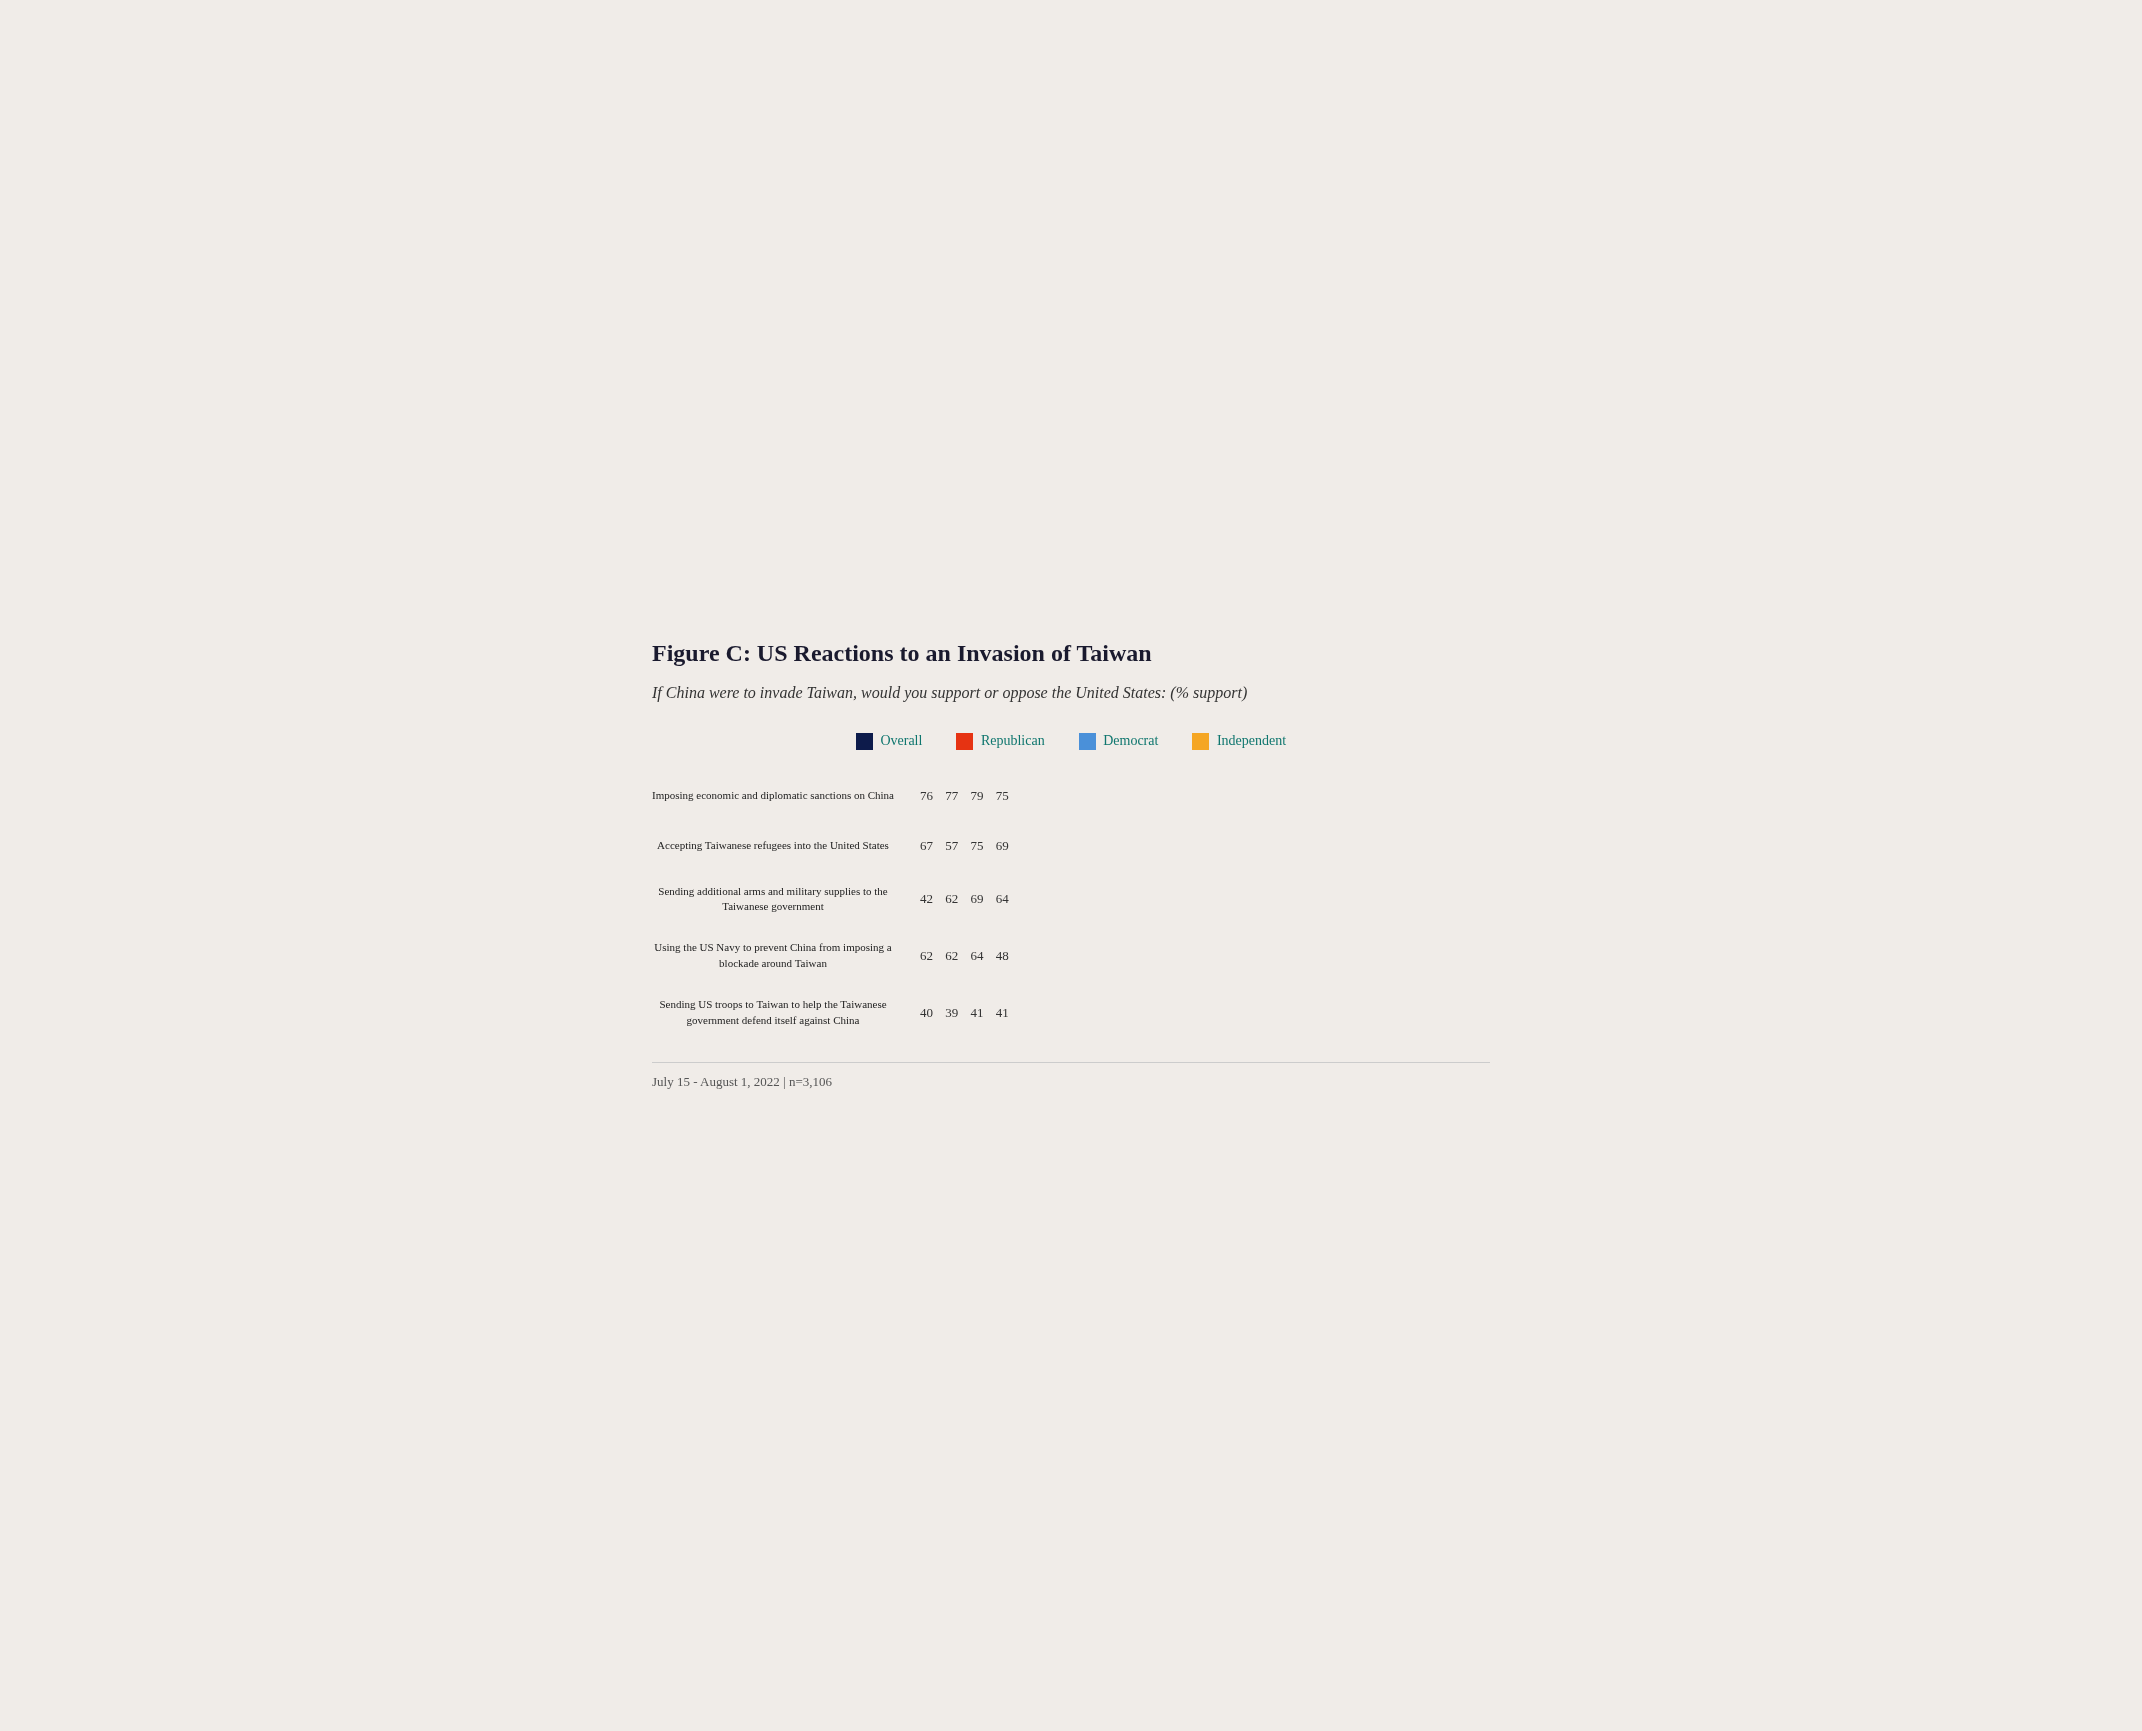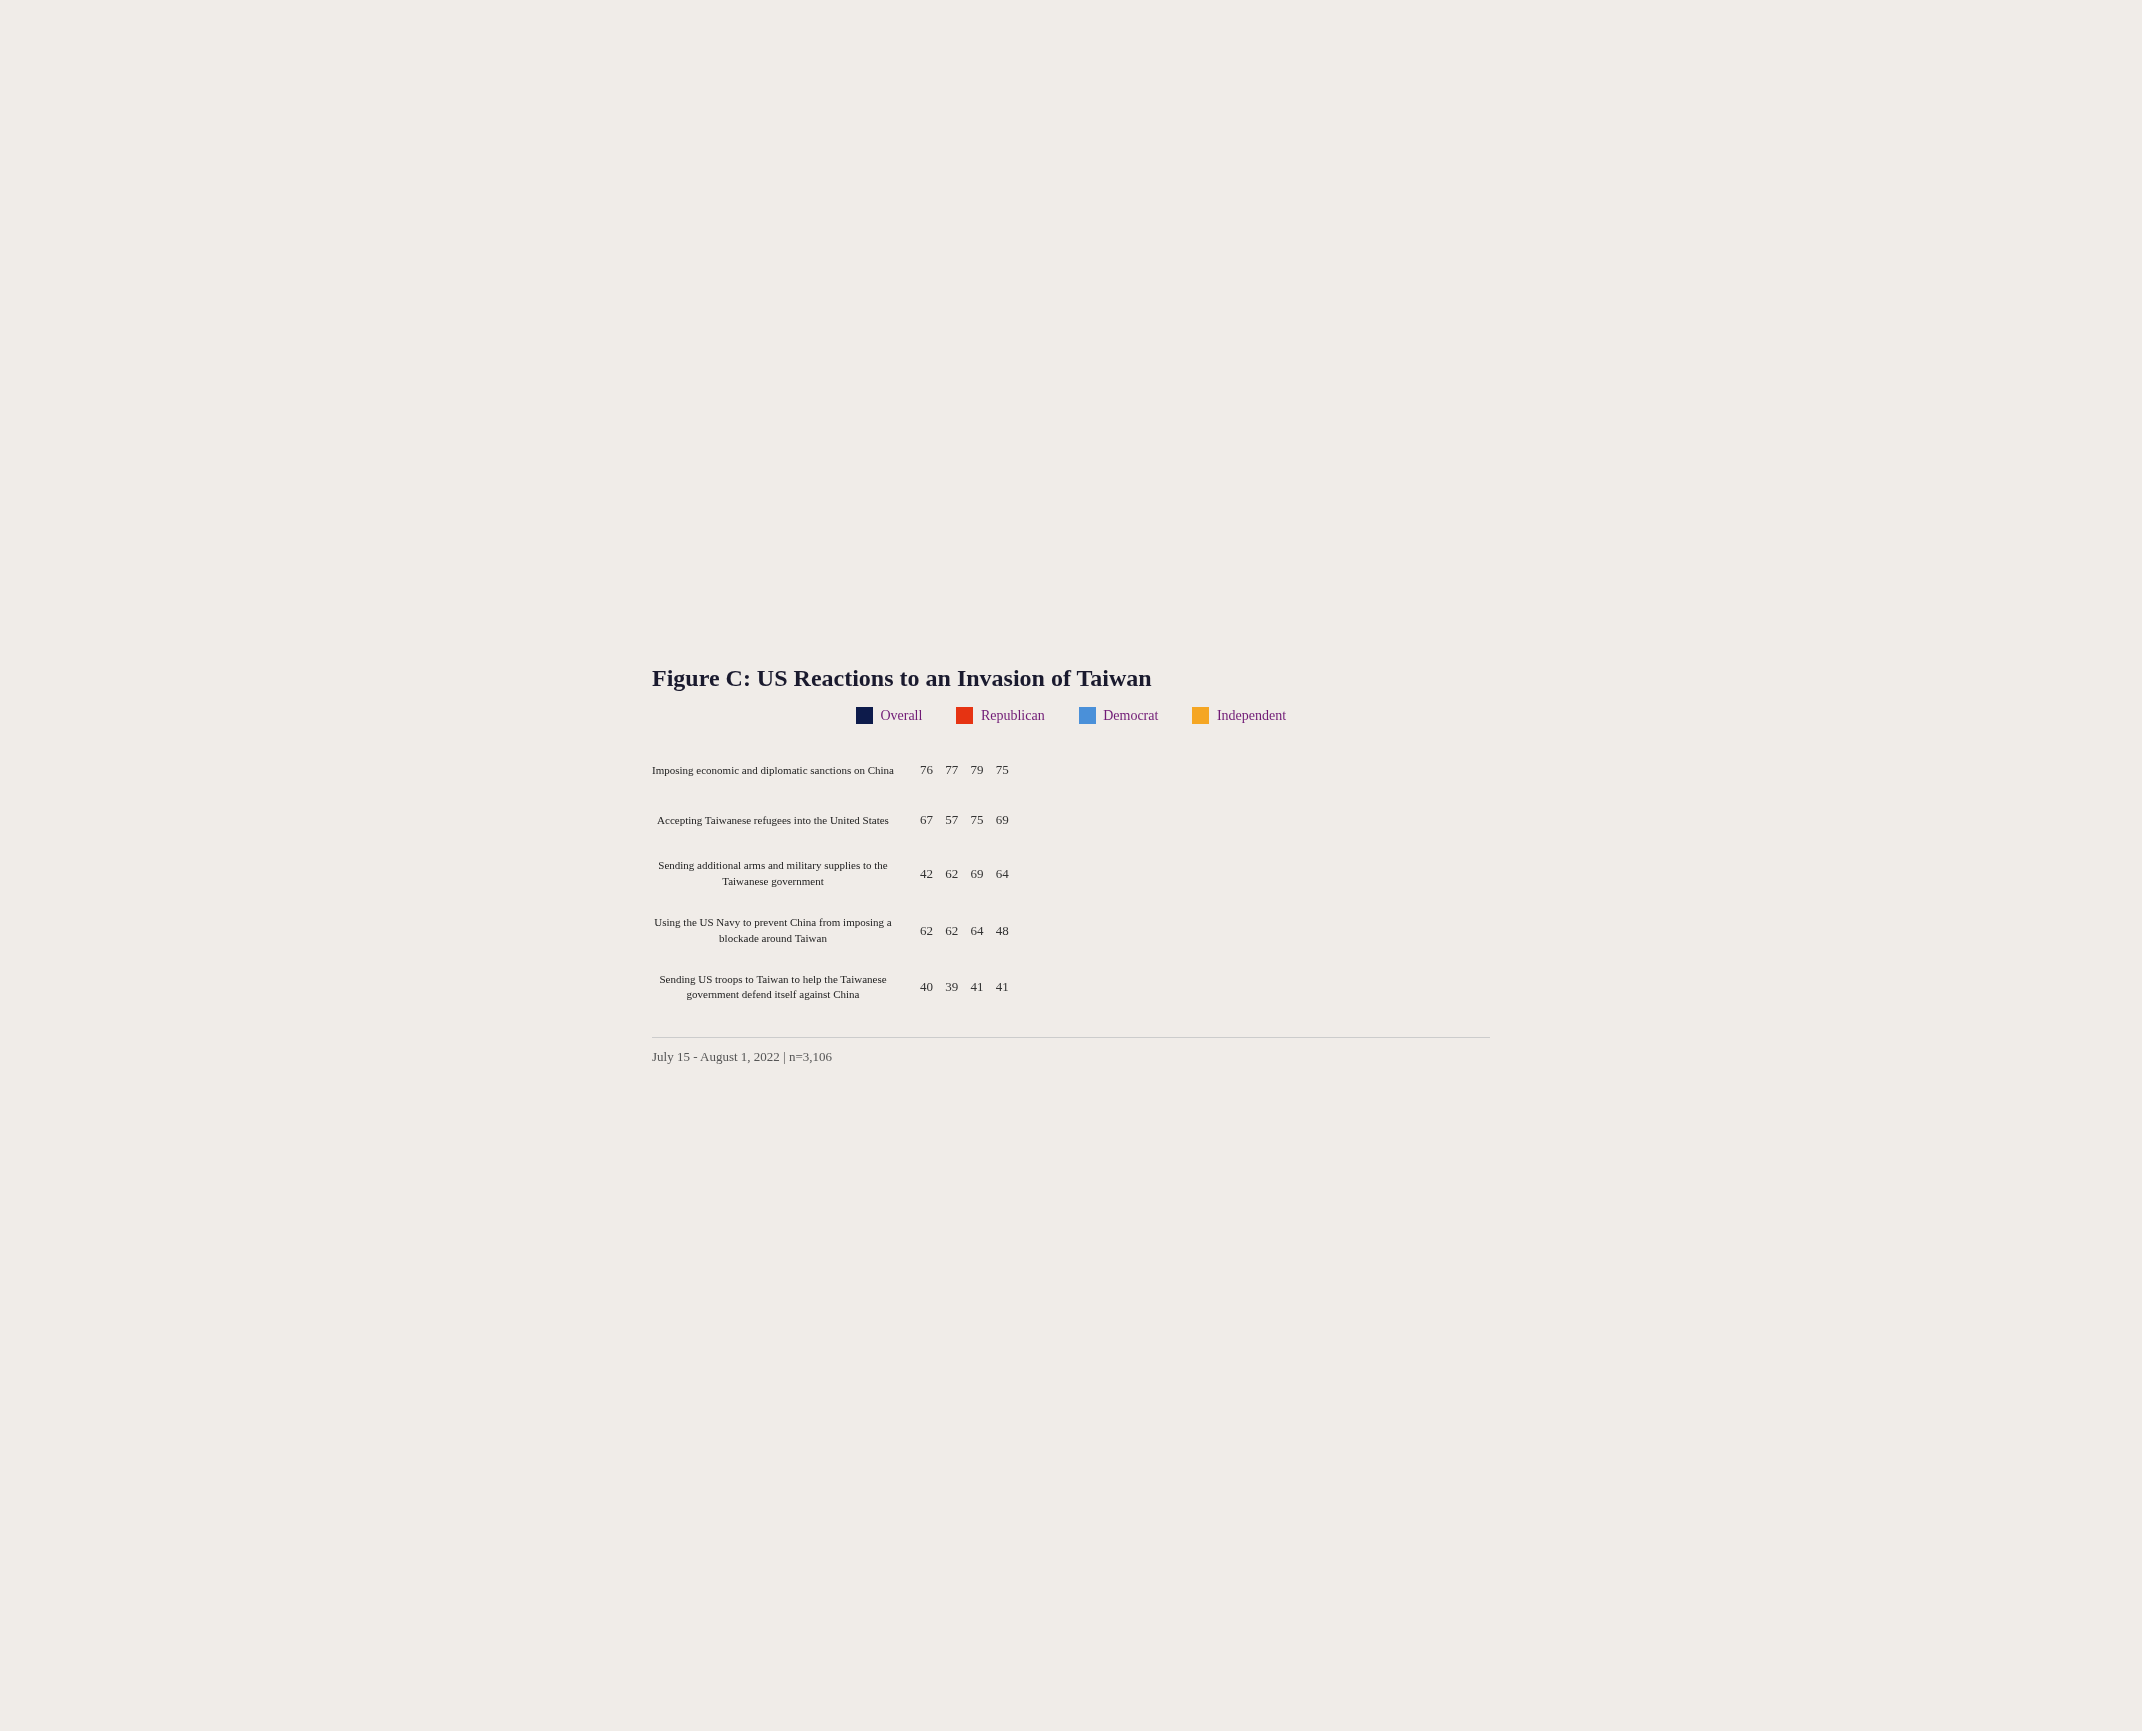"If China were to invade" div.chart-subtitle { html: none -> <div>If China were to invade Taiwan, would you support or oppose the United States: (% support)</div> }
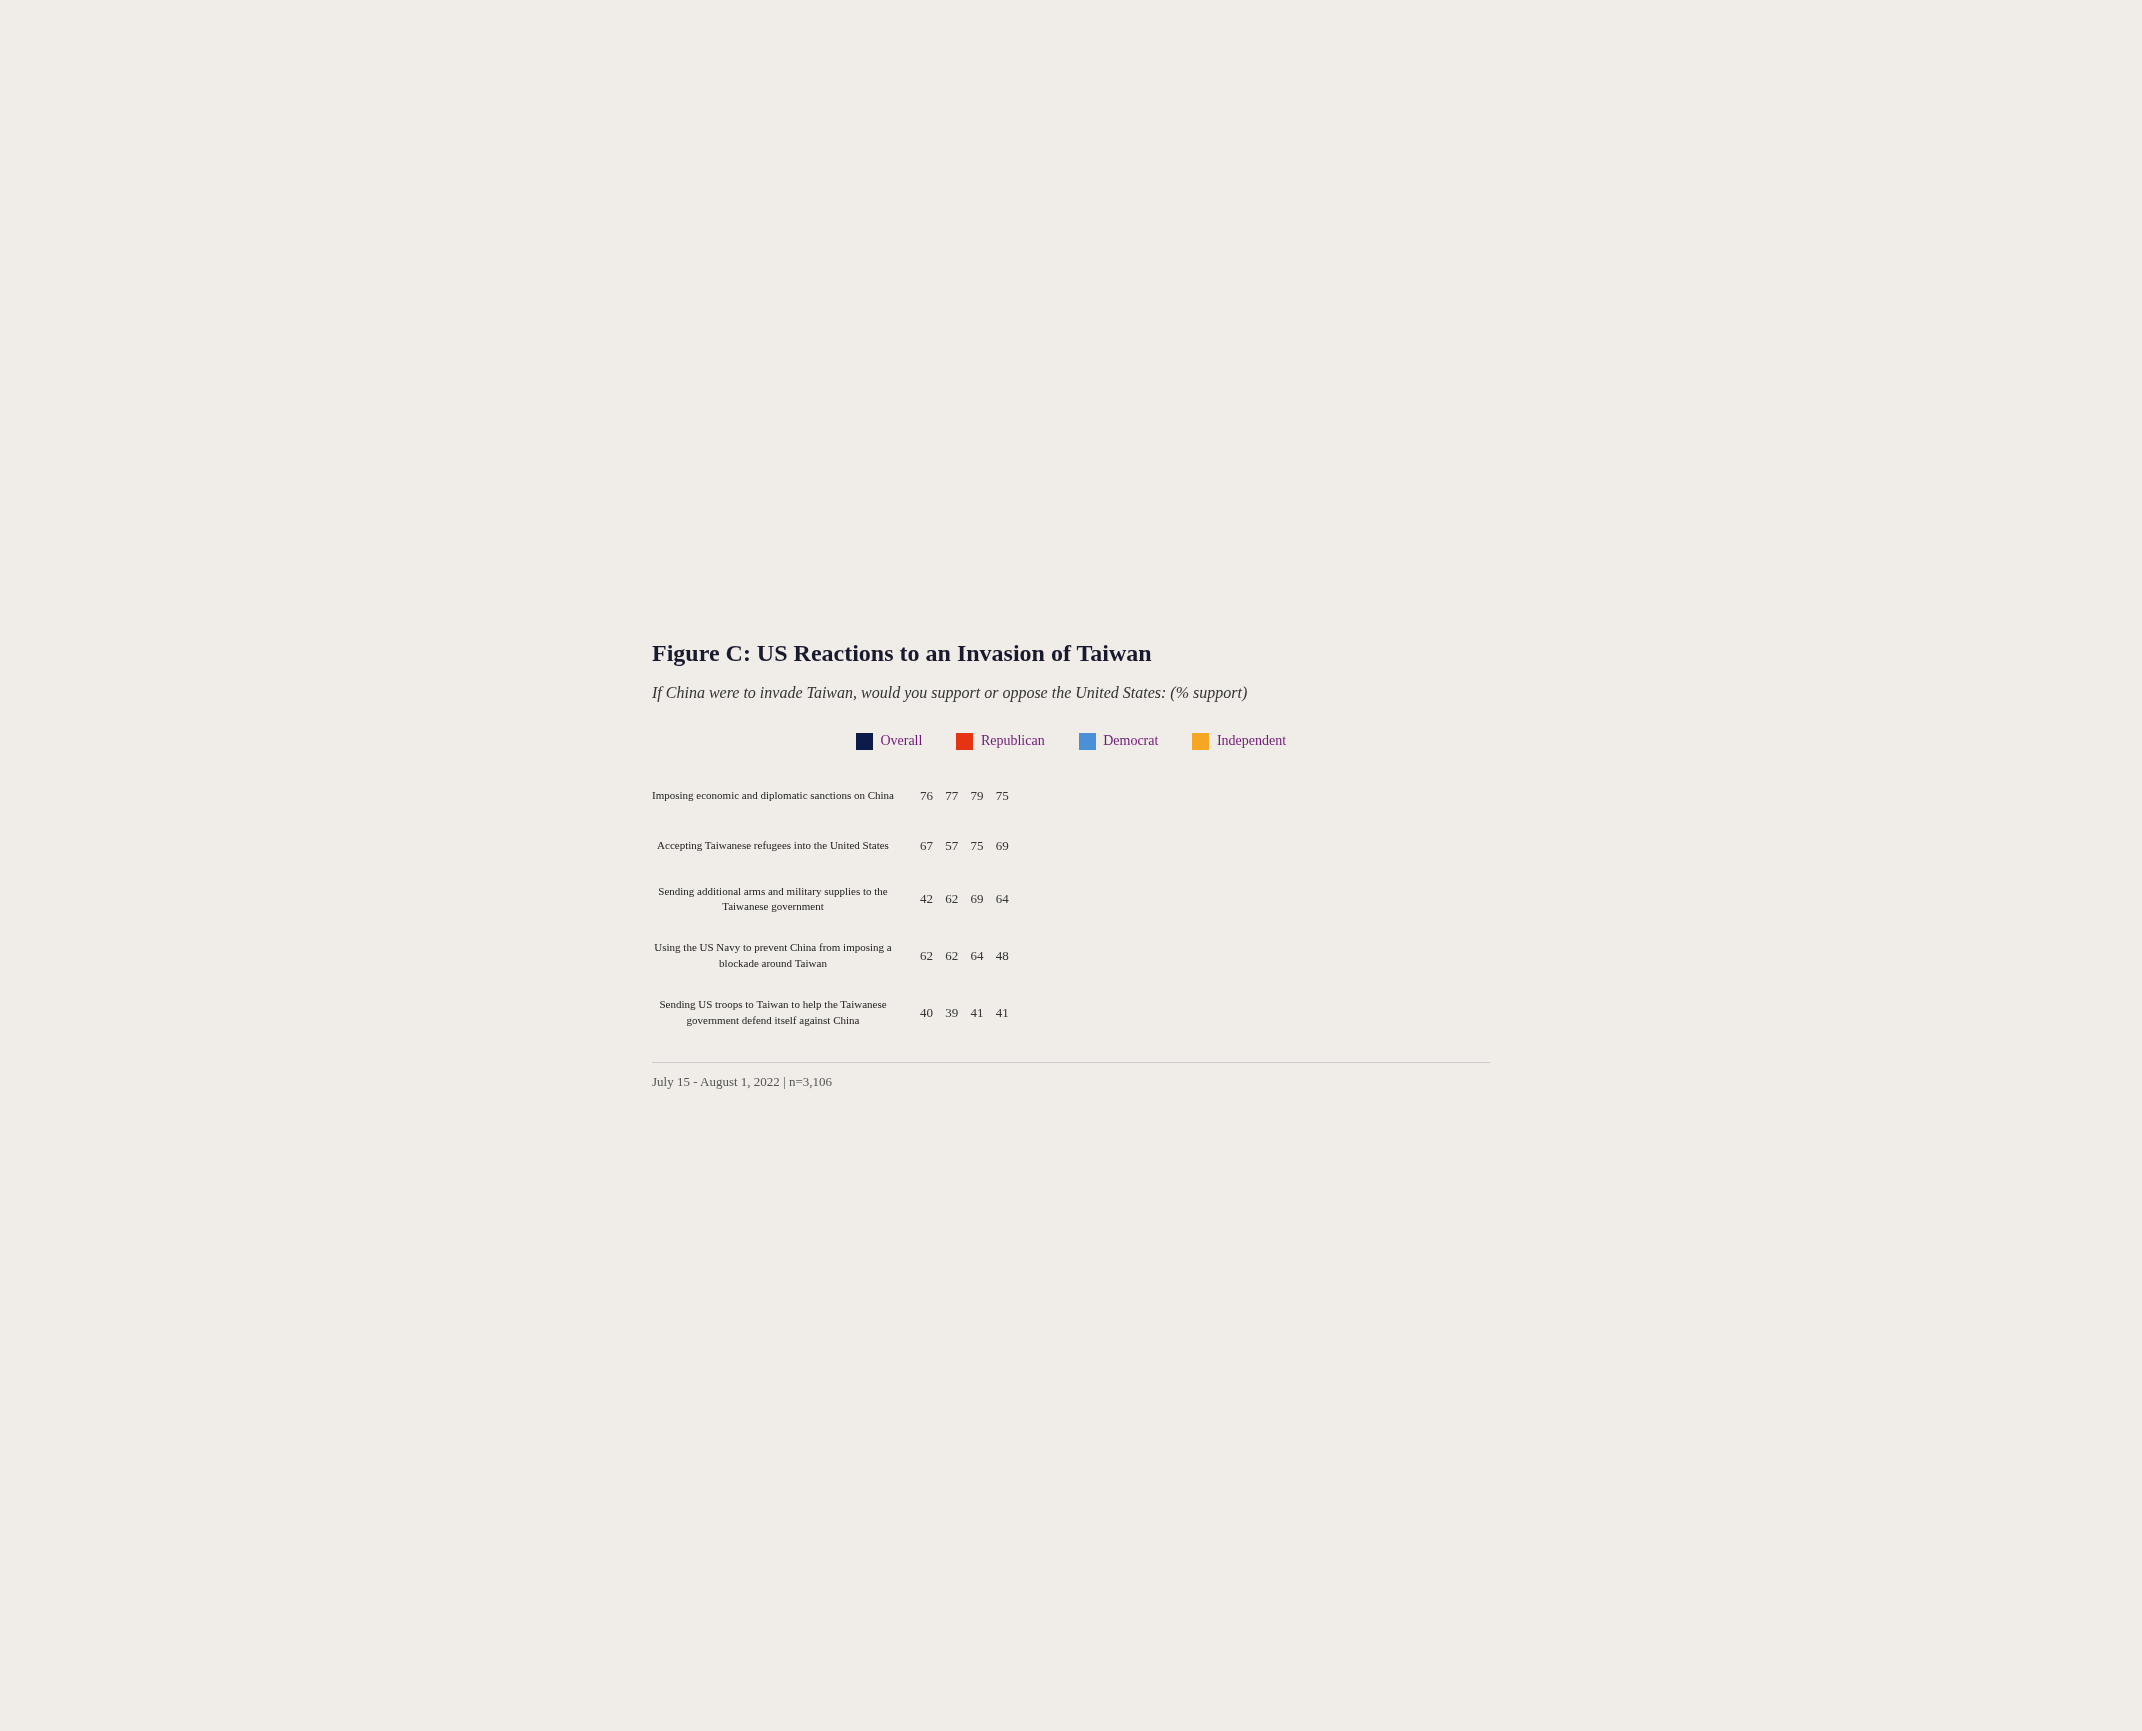"Overall" .legend-item { color: #701a75 -> #0f766e }
